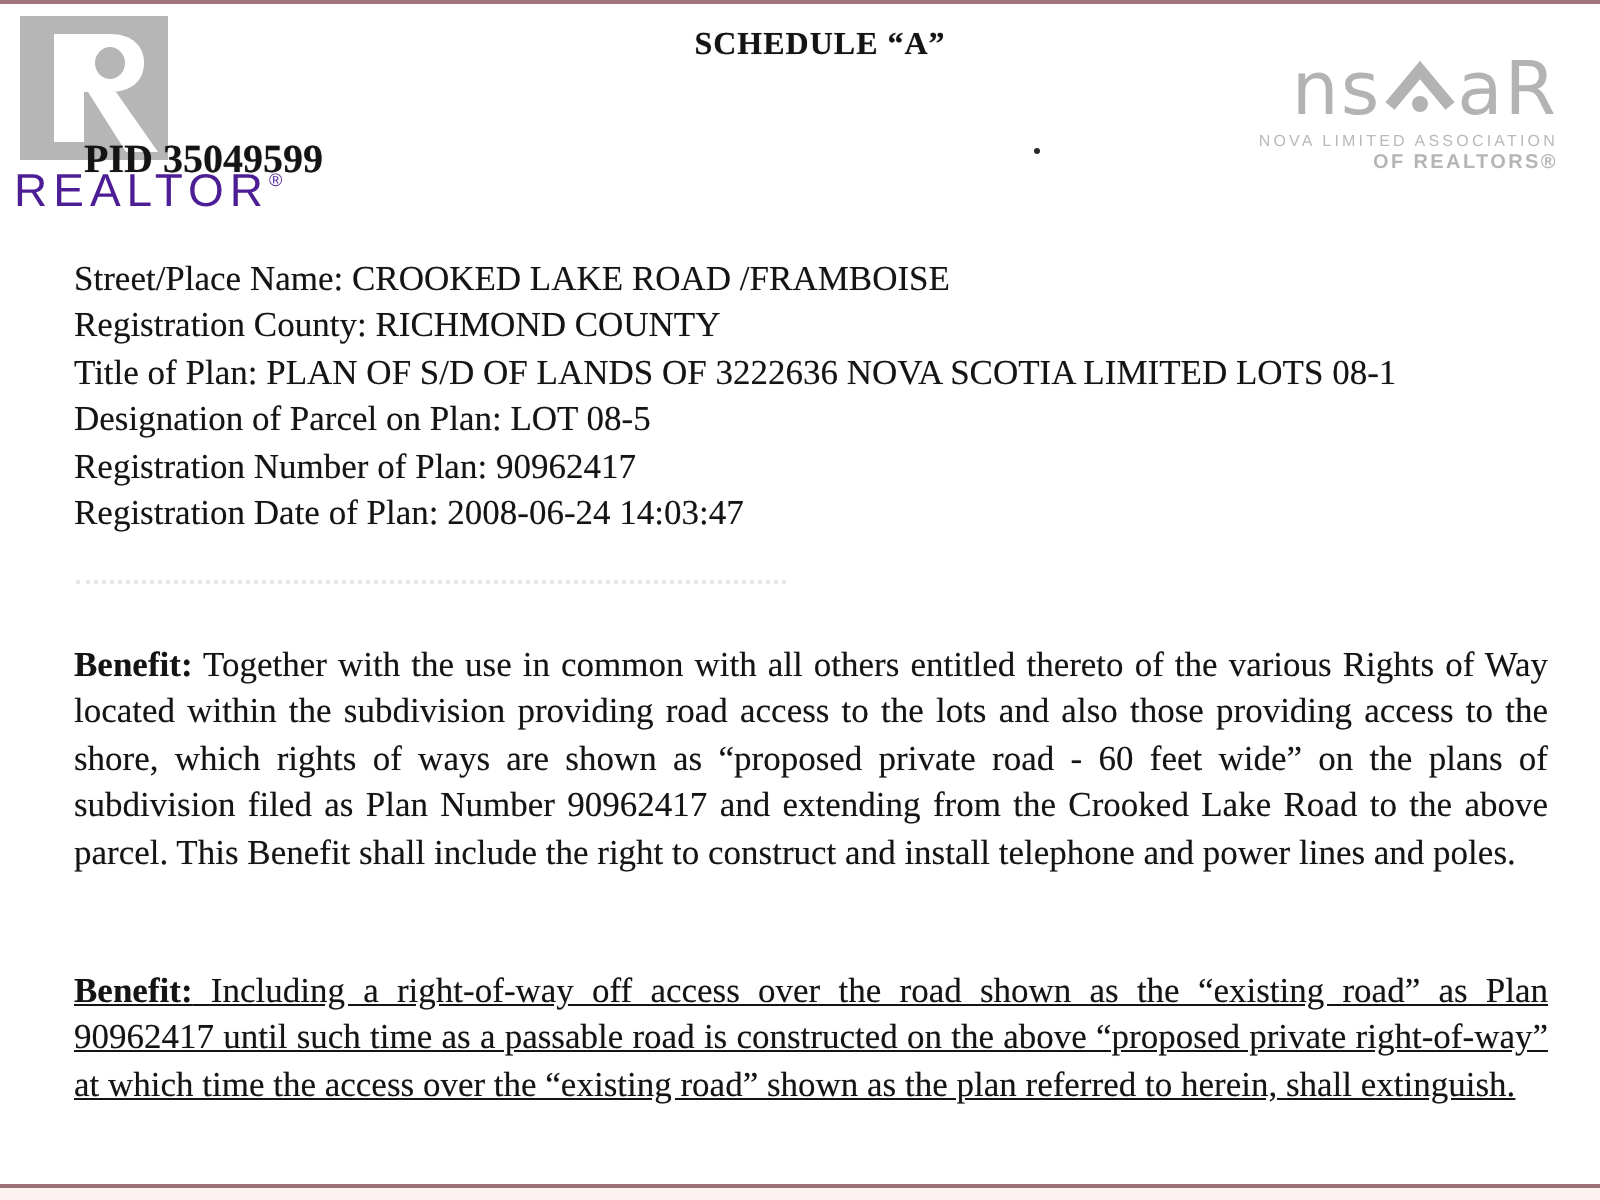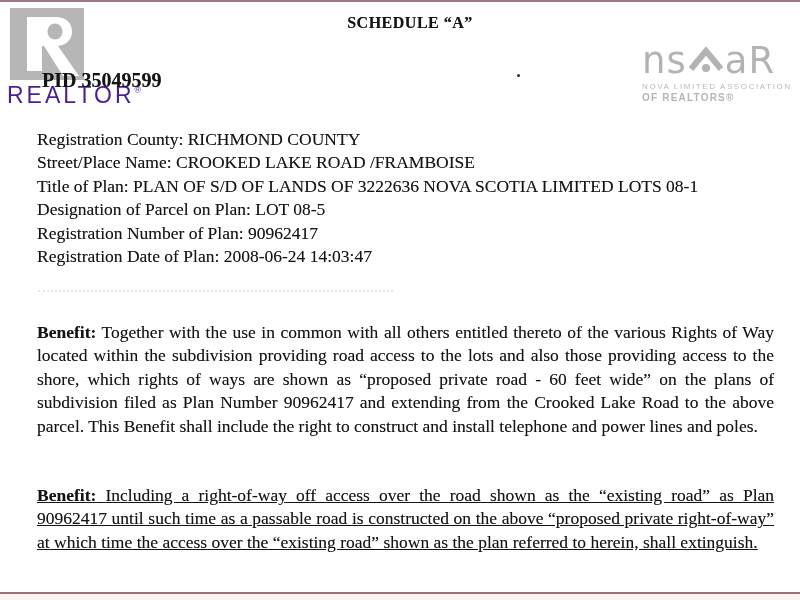"ns aR" .nsar { margin-top: 16px -> none; right: 0 -> 21px; text-align: left -> right }
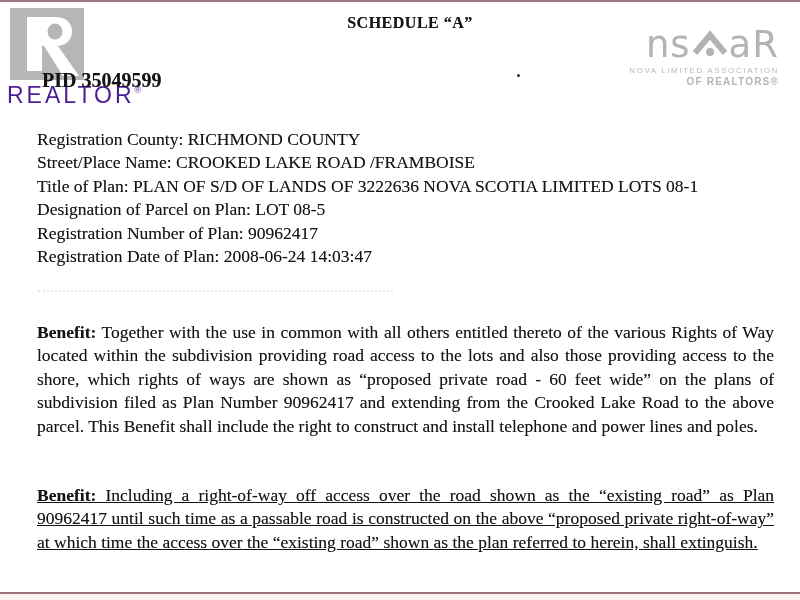"Registration County: RICHMOND COUNTY" div { order: before "Street/Place Name: CROOKED LAKE ROAD" -> after "Street/Place Name: CROOKED LAKE ROAD" }
